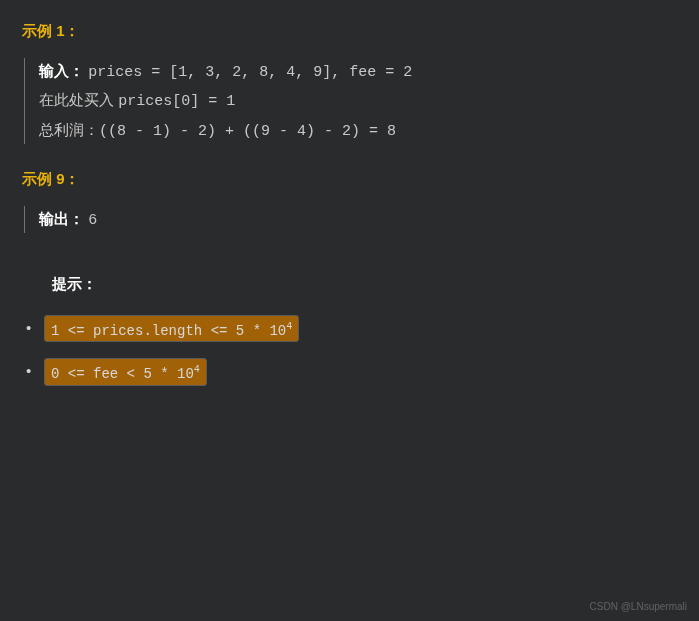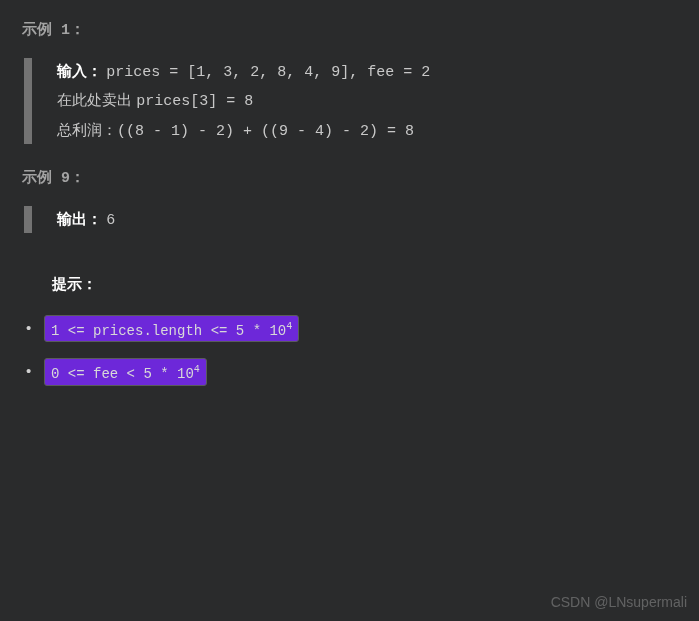"示例 1：" .example-title { color: #a3a3a3 -> #eab308; font-family: Liberation Mono, monospace -> none }
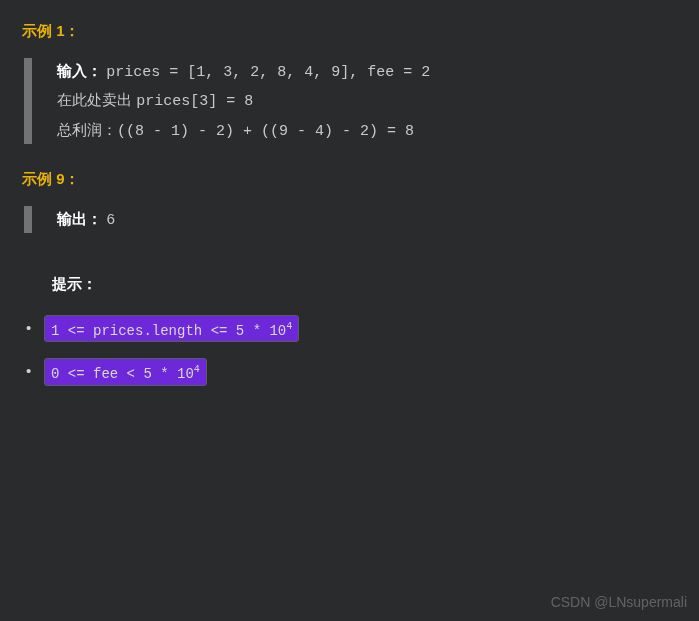"输入： prices = [1, 3," .example-block { border-left: 8px solid #737373 -> 1px solid #737373; padding-left: 25px -> 14px }
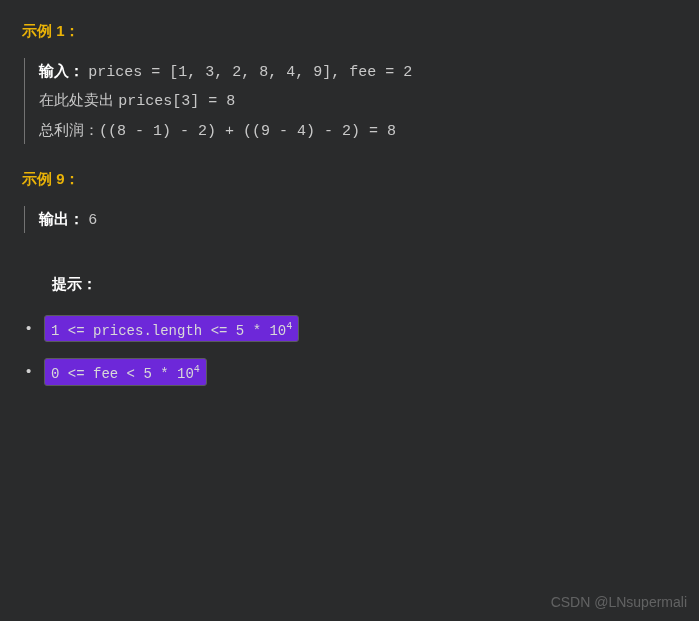"在此处买入 prices[0] = 1" div.line { html: none -> <div> <span>在此处买入 </span><span>prices[0] = 1</span> </div> }
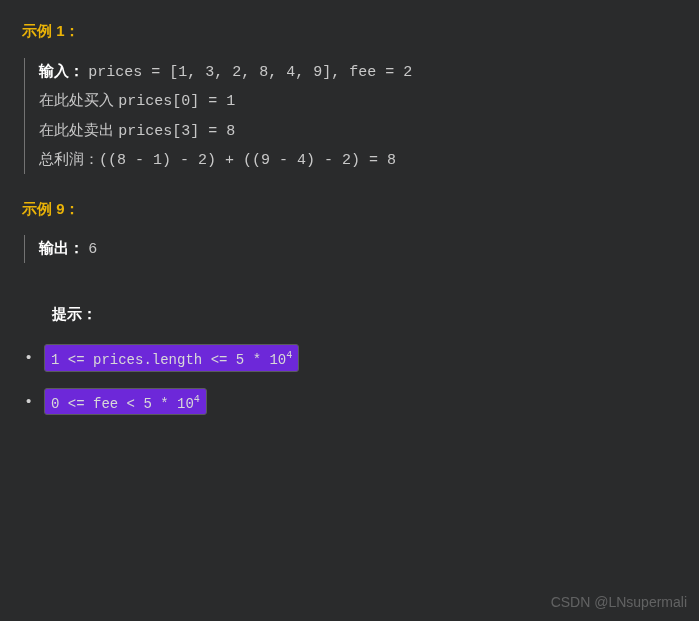"在此处卖出 prices[3] = 8" div.line { html: <div> <span>在此处卖出 </span><span>prices[3] = 8</span> </div> -> none }
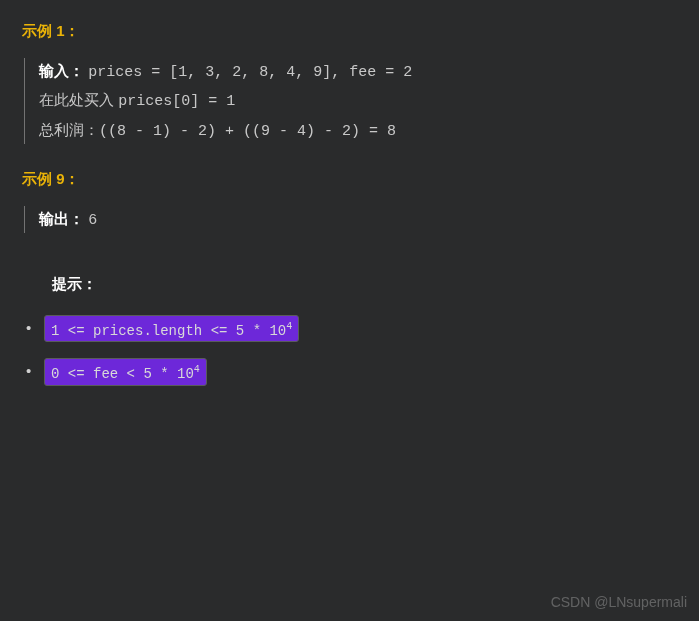"1 <= prices.length <= 5" .inline-code { background: #6d28d9 -> #a16207 }
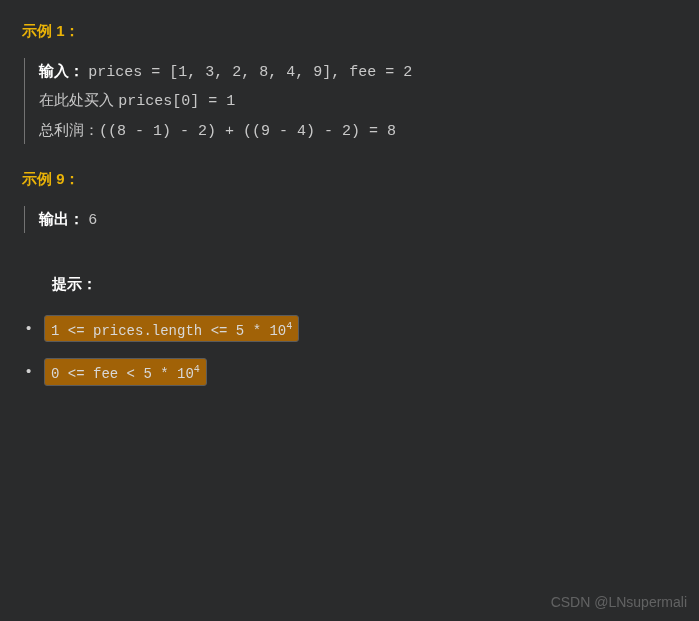"CSDN @LNsupermali" .watermark { font-size: 14px -> 10px }
